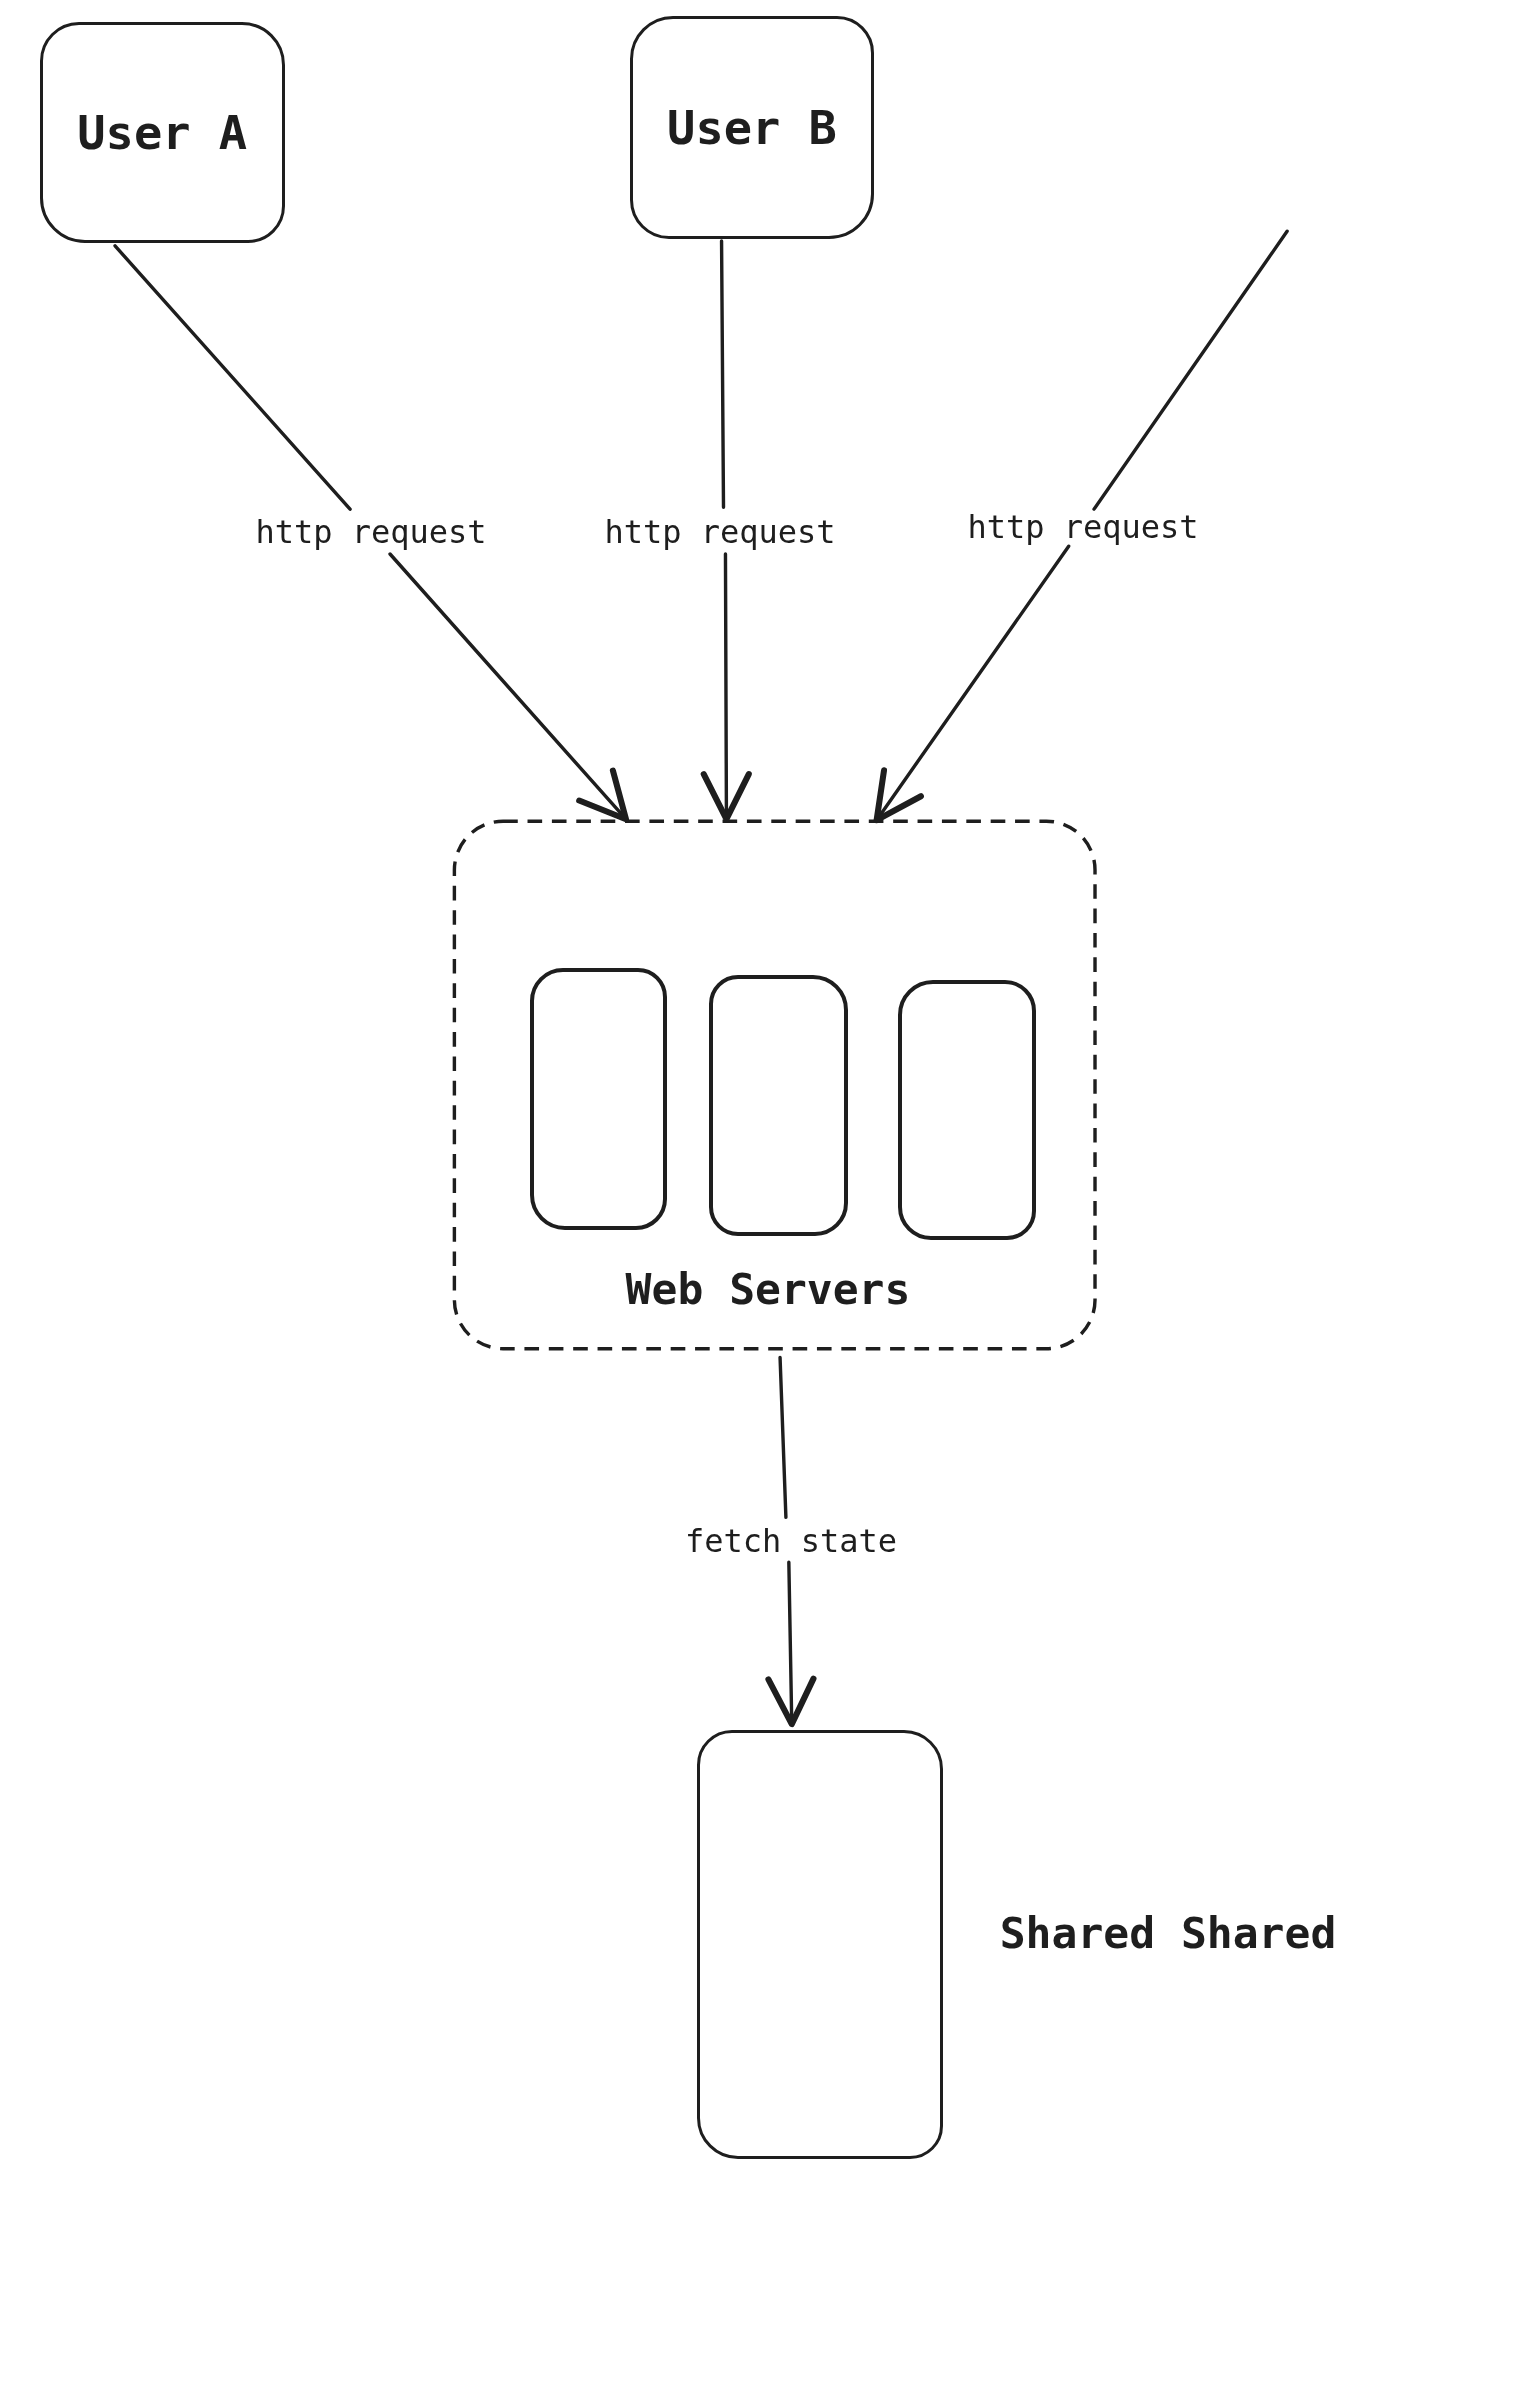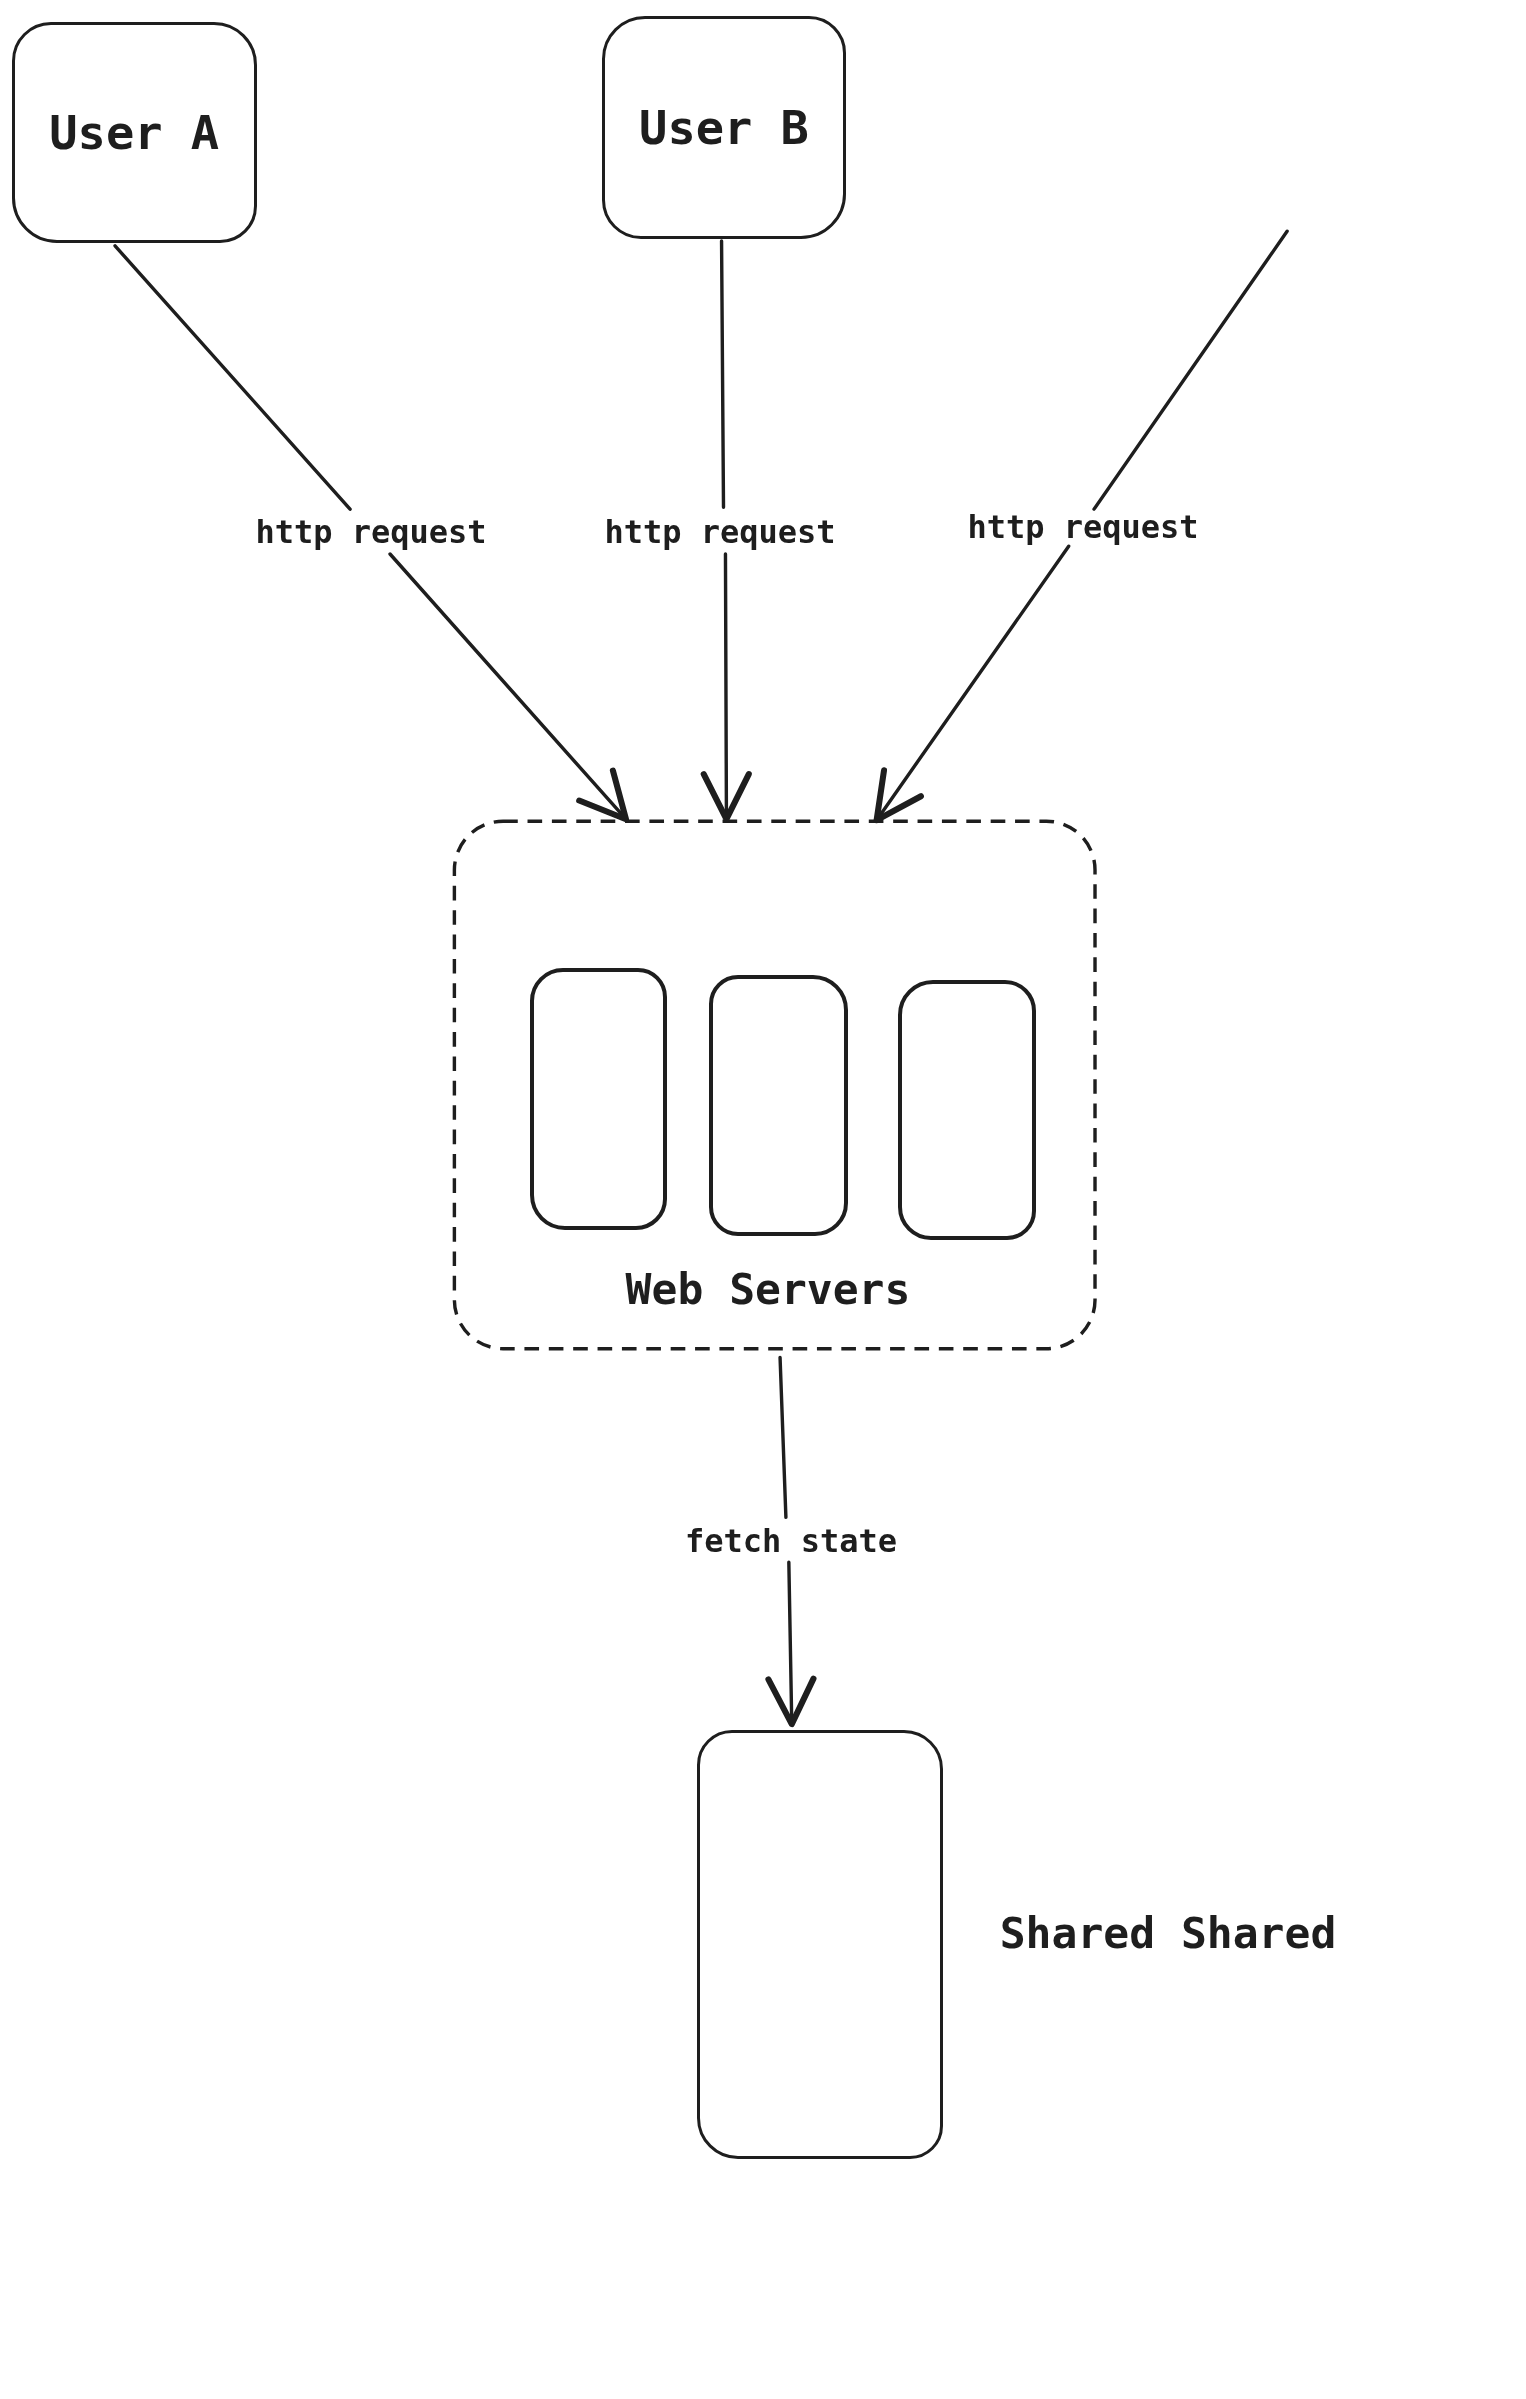"User A" .user-node { margin-left: none -> 28px }
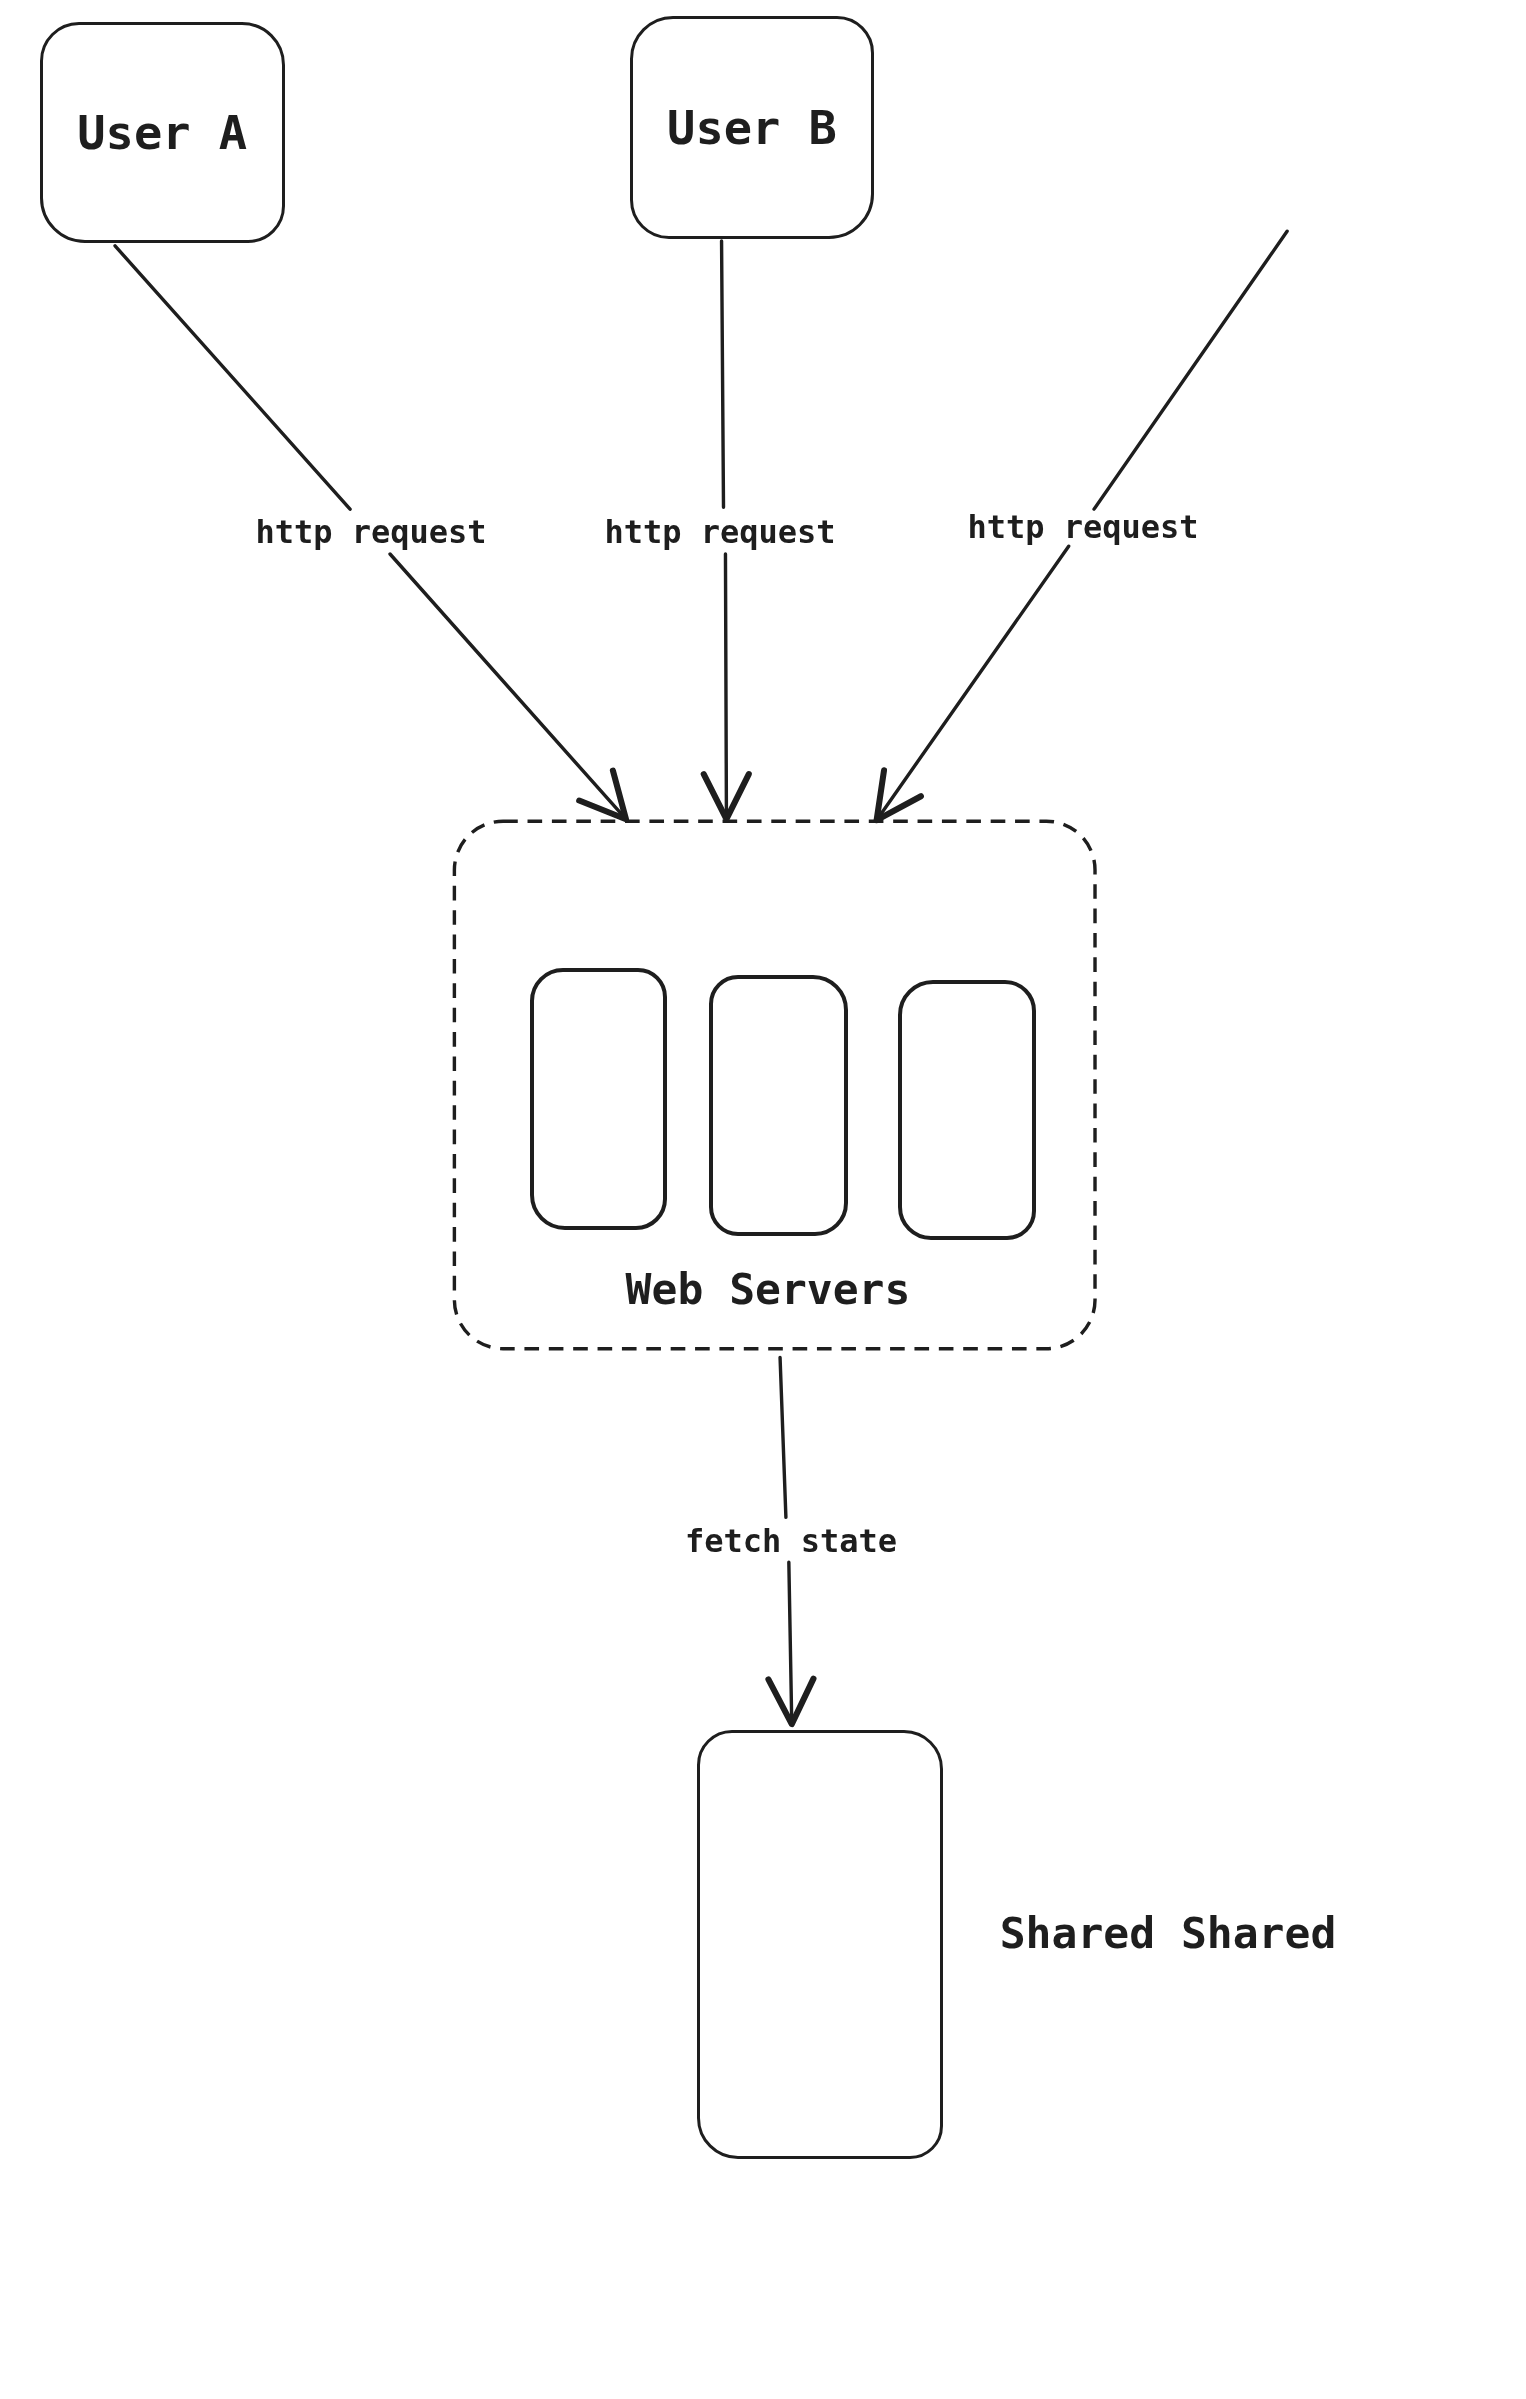"http request" .edge-label { font-weight: bold -> normal }
